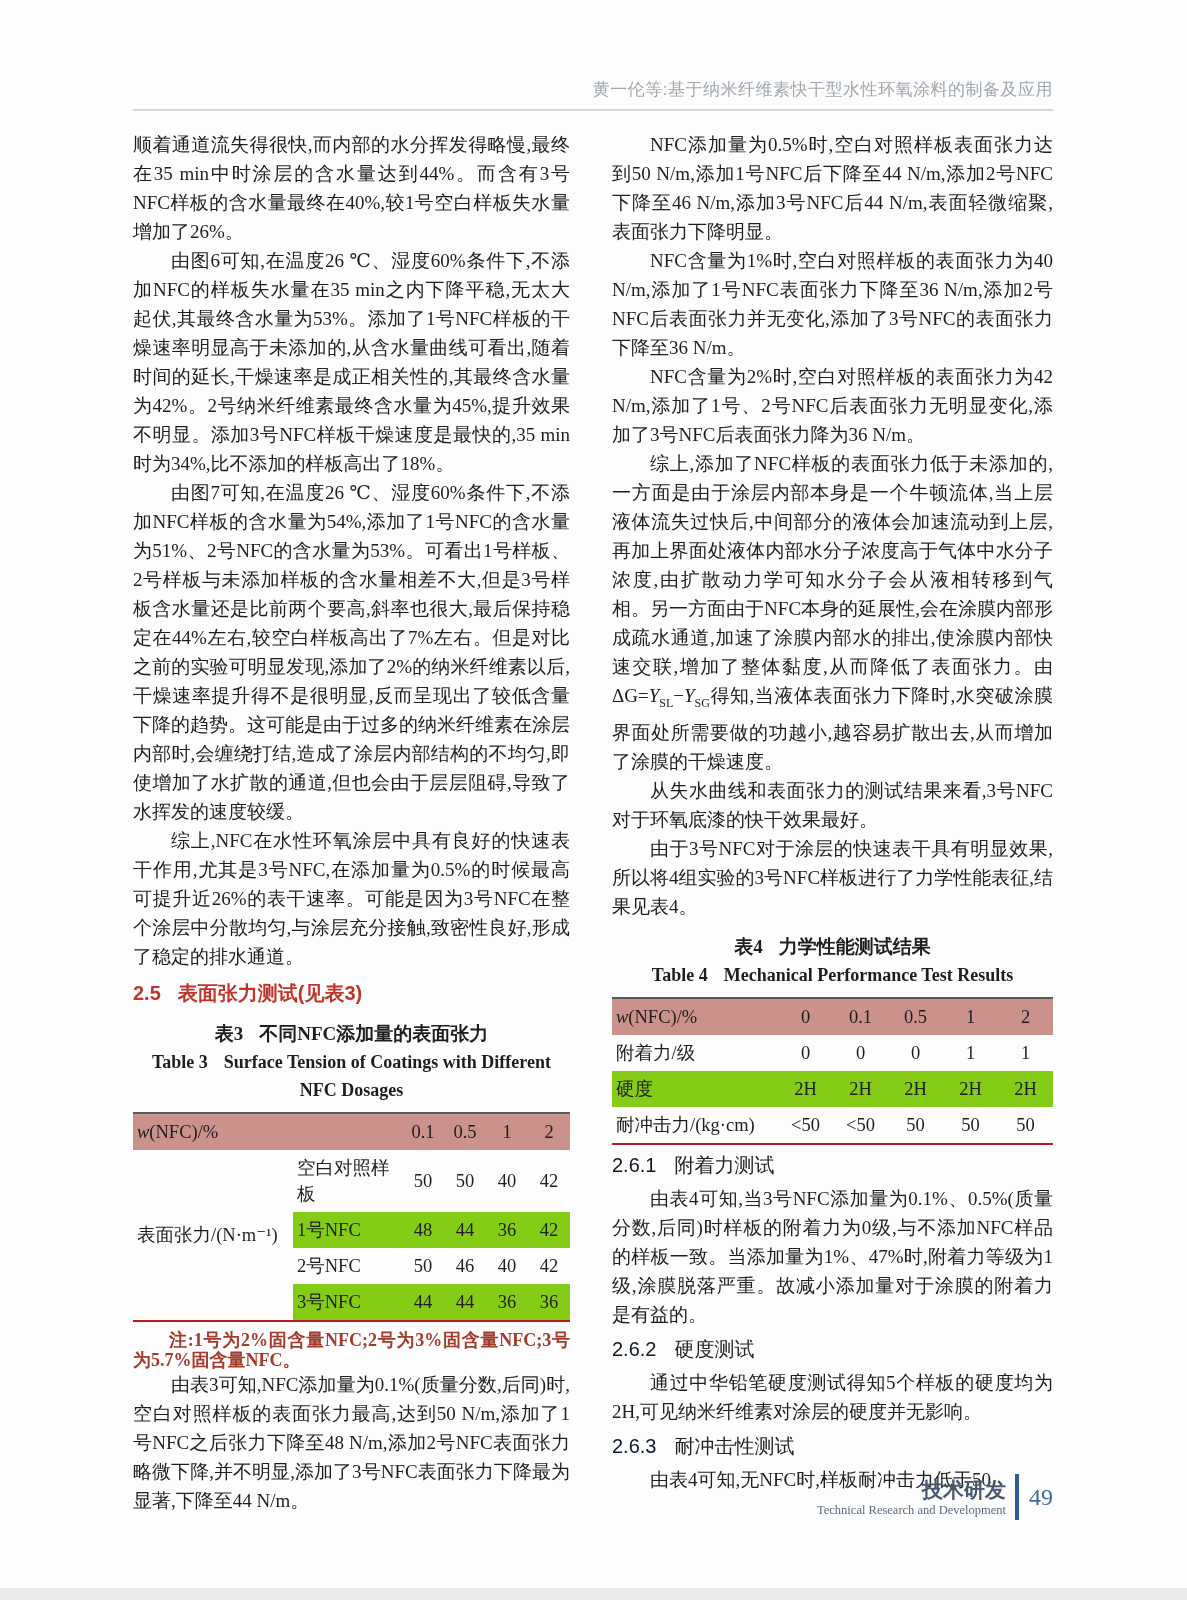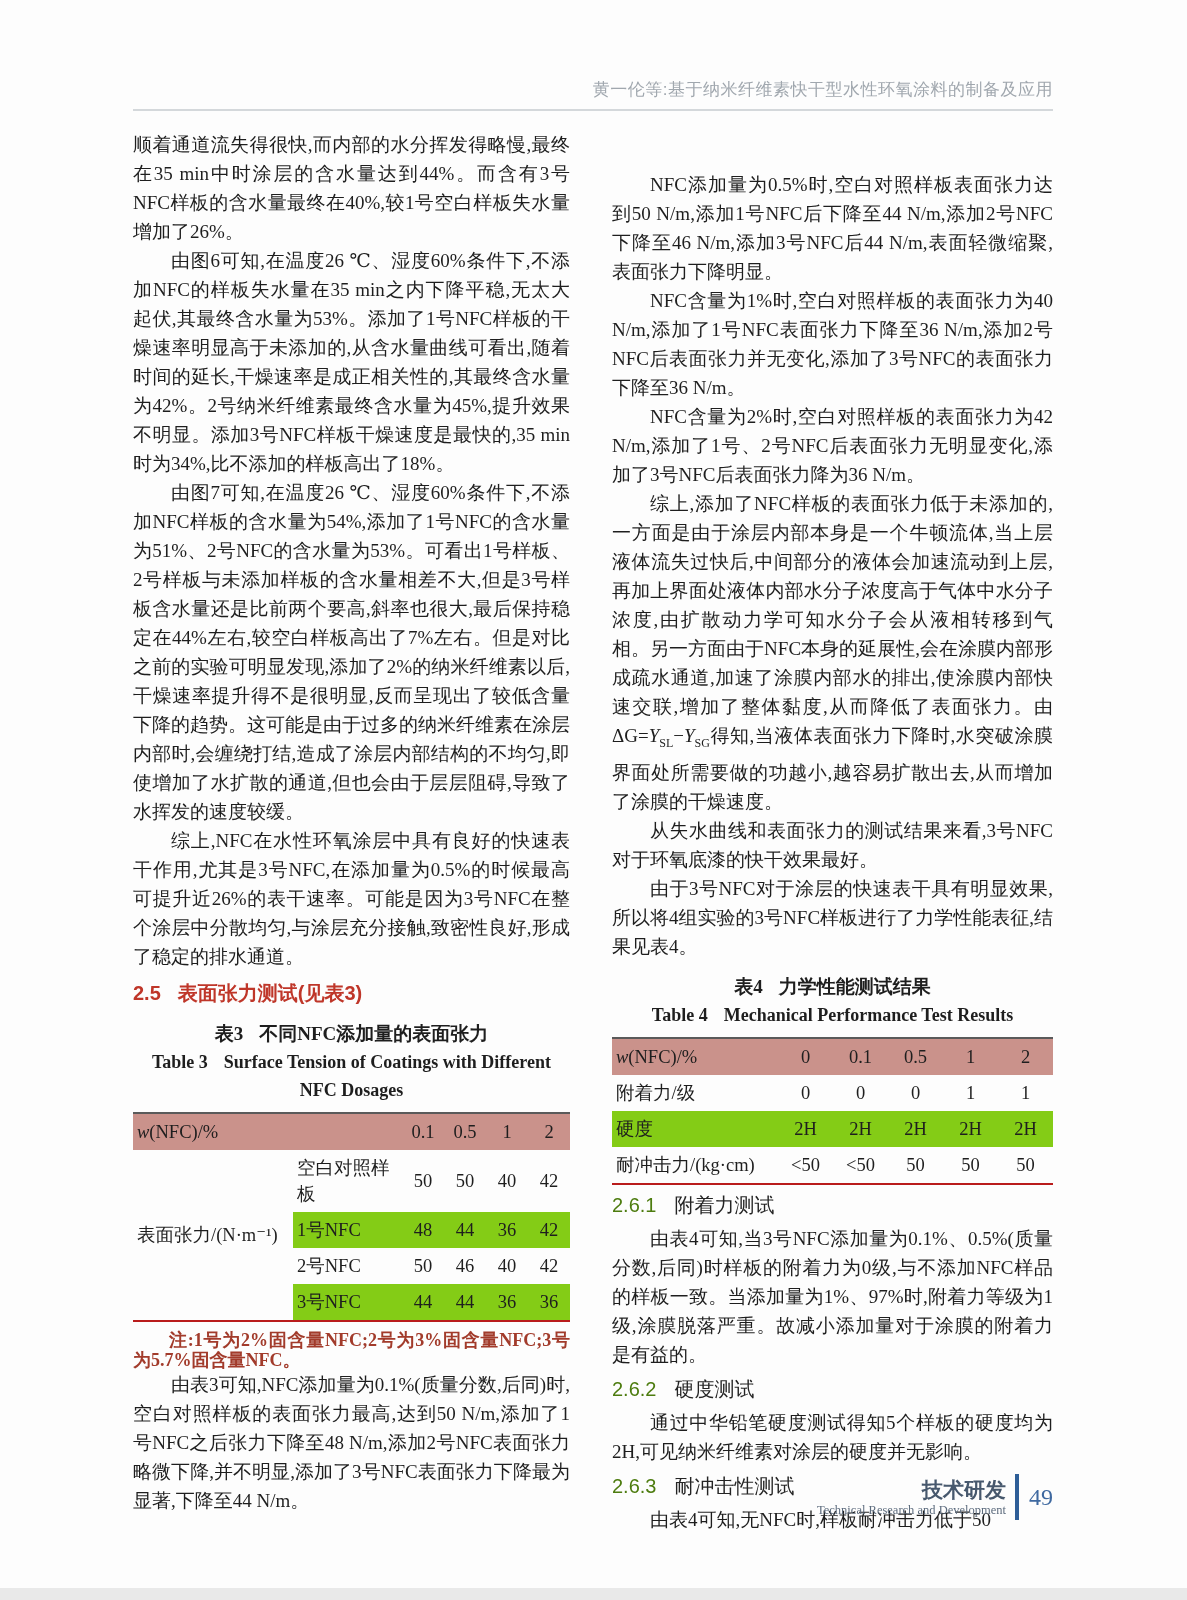"NFC添加量为0.5%时,空白对照样板表面张力达到50" .col-right { margin-top: 40px -> none }
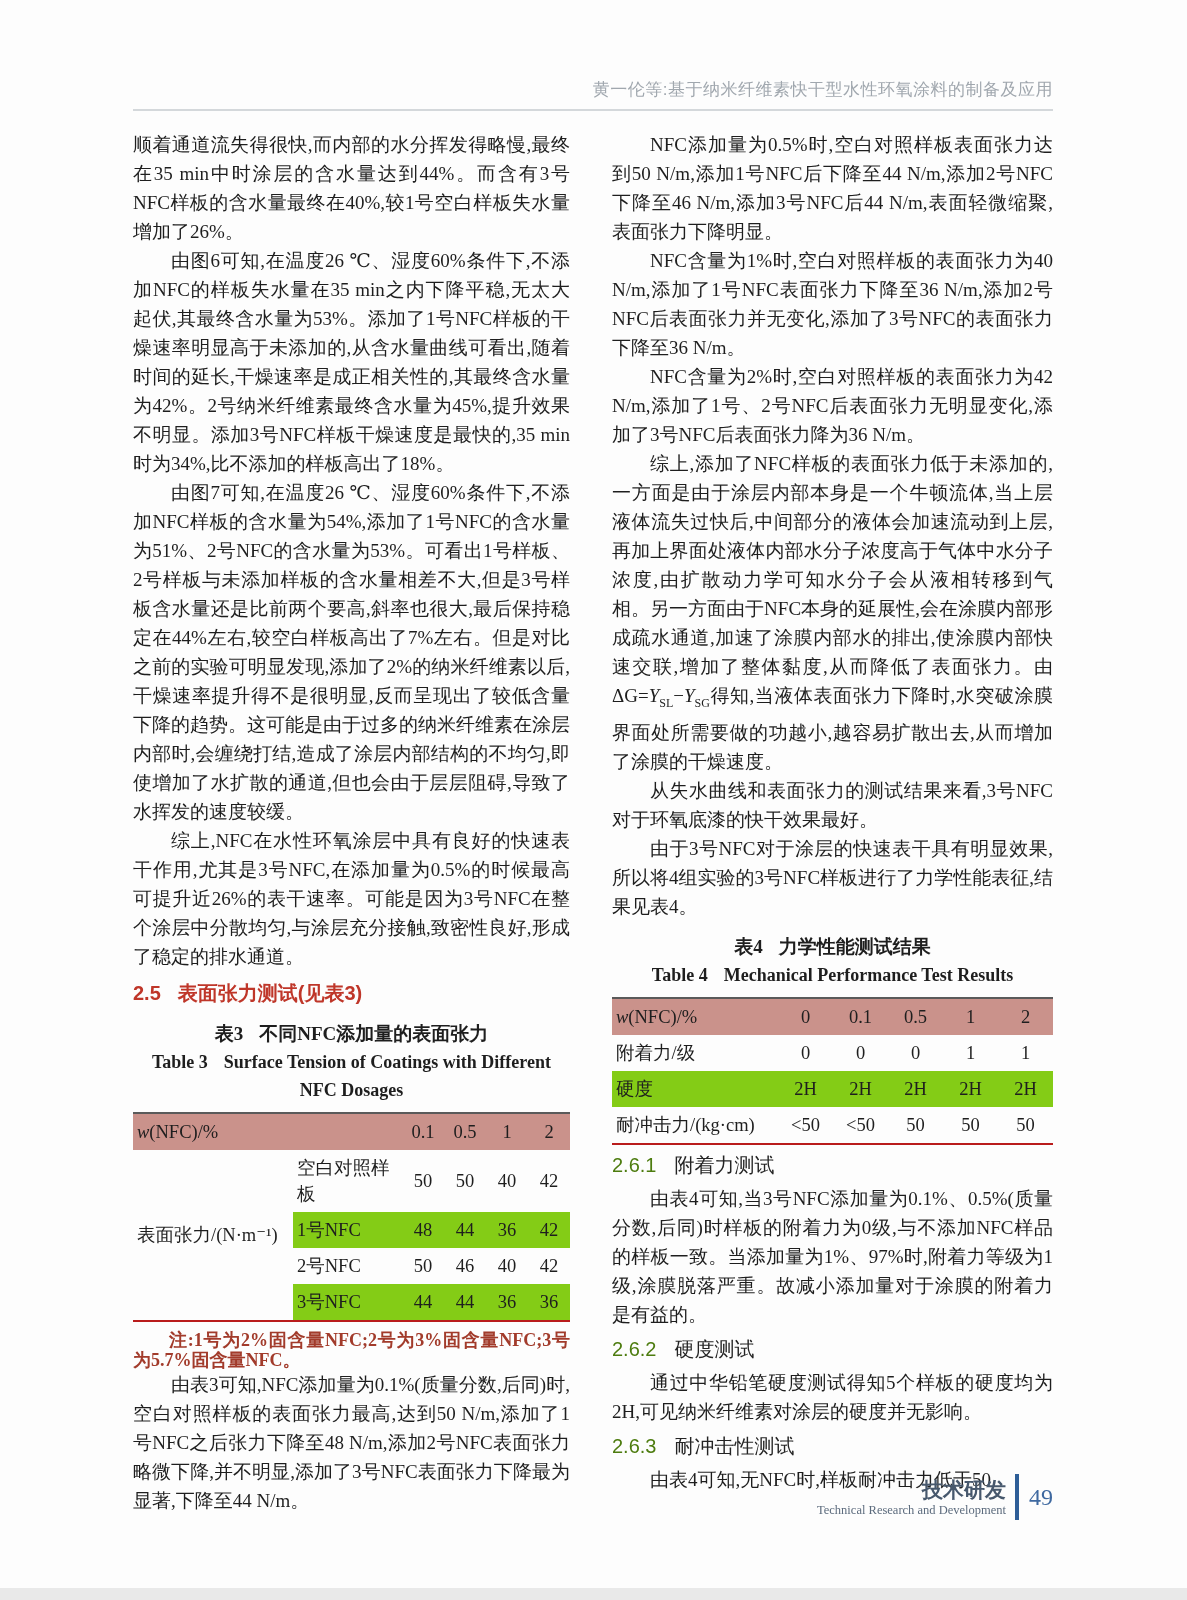"2.6.1" .subsec .num { color: #4d7c0f -> #0f172a }
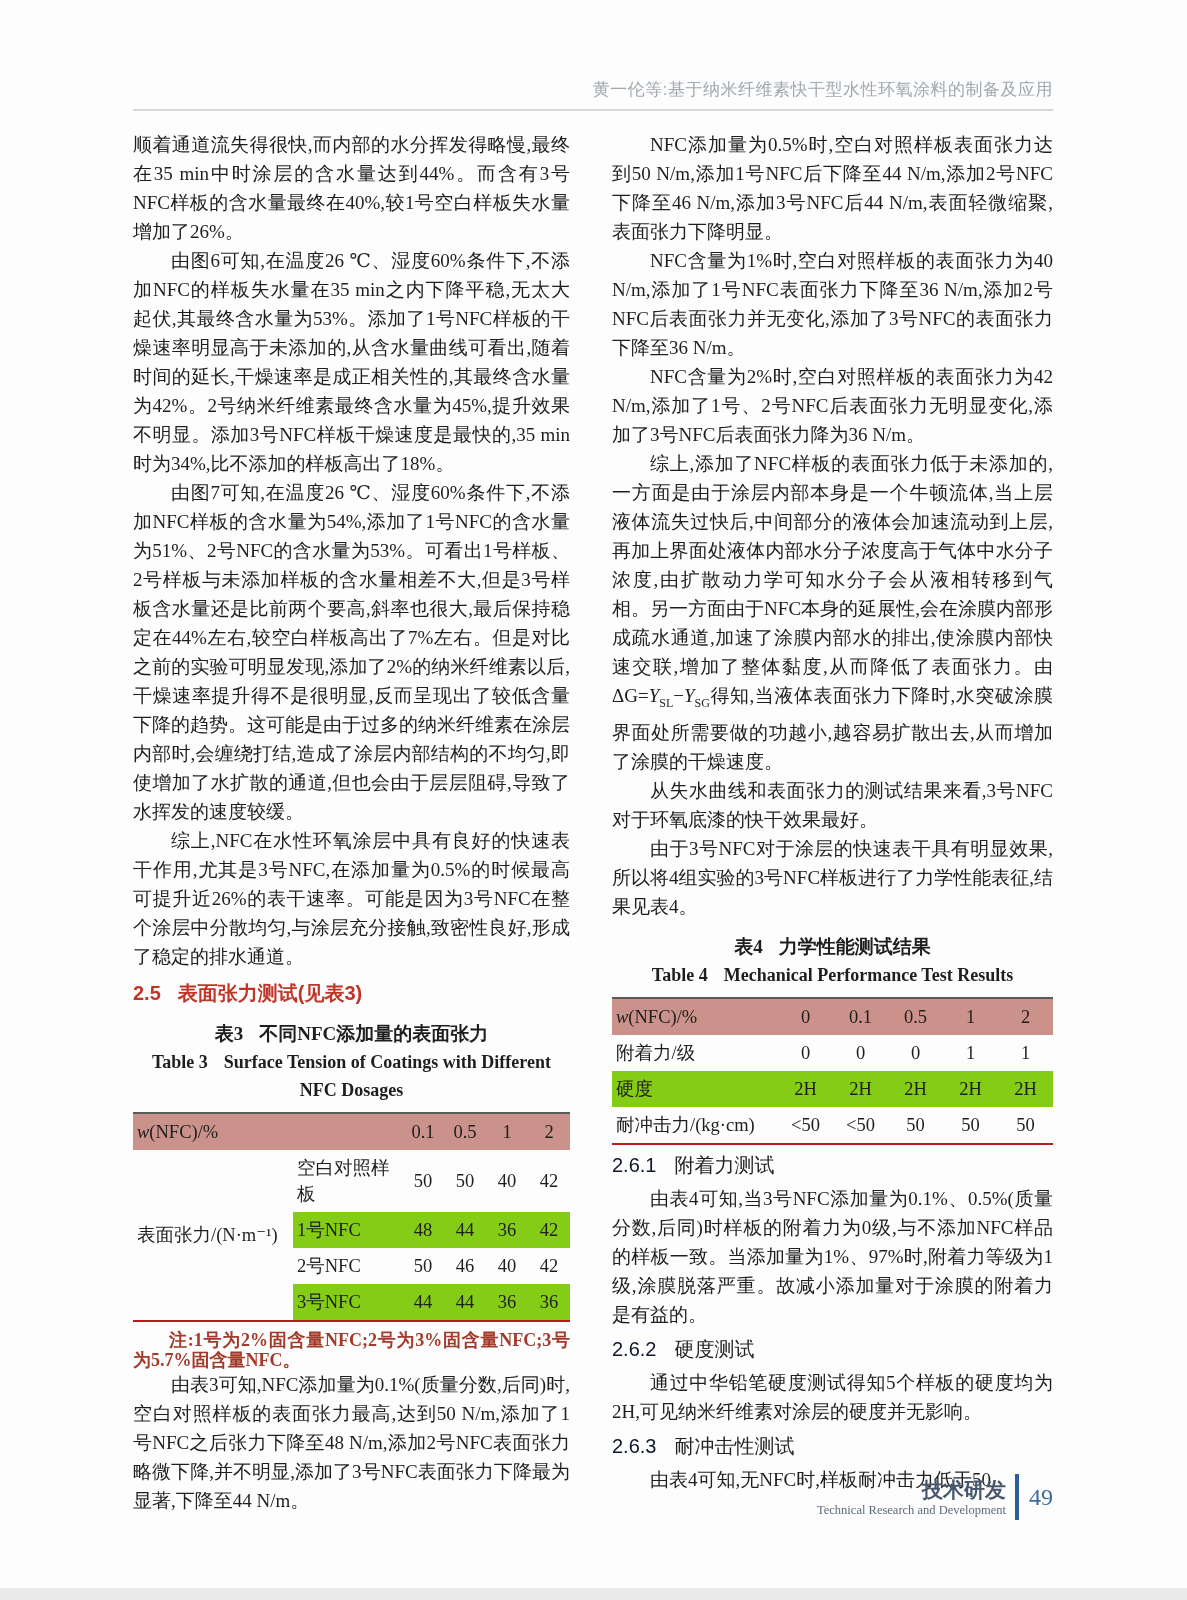"由表4可知,当3号NFC添加量为0.1%、0.5%(质量分数,后同)时样板的附着" p.para { text: 97% -> 47% }
